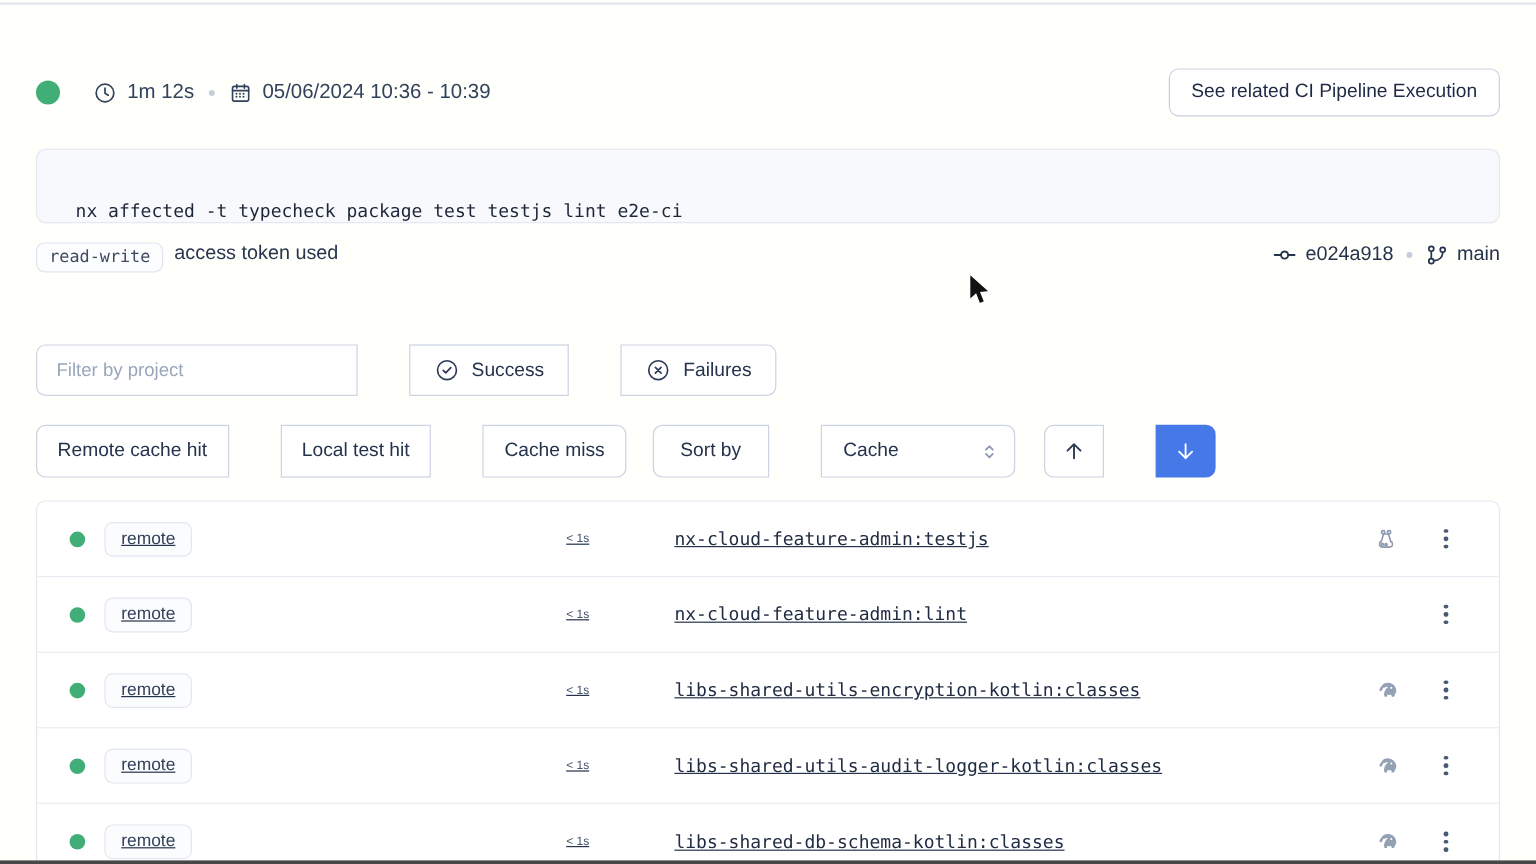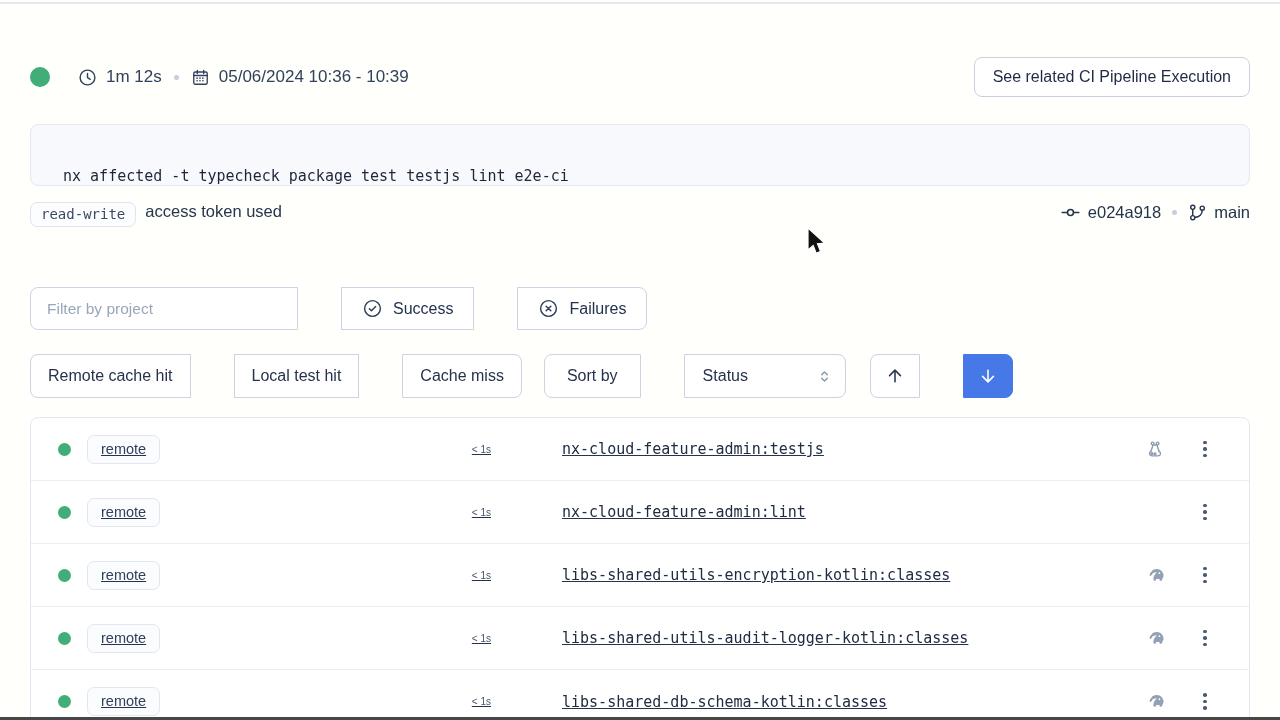"Status" span { text: Status -> Cache }
